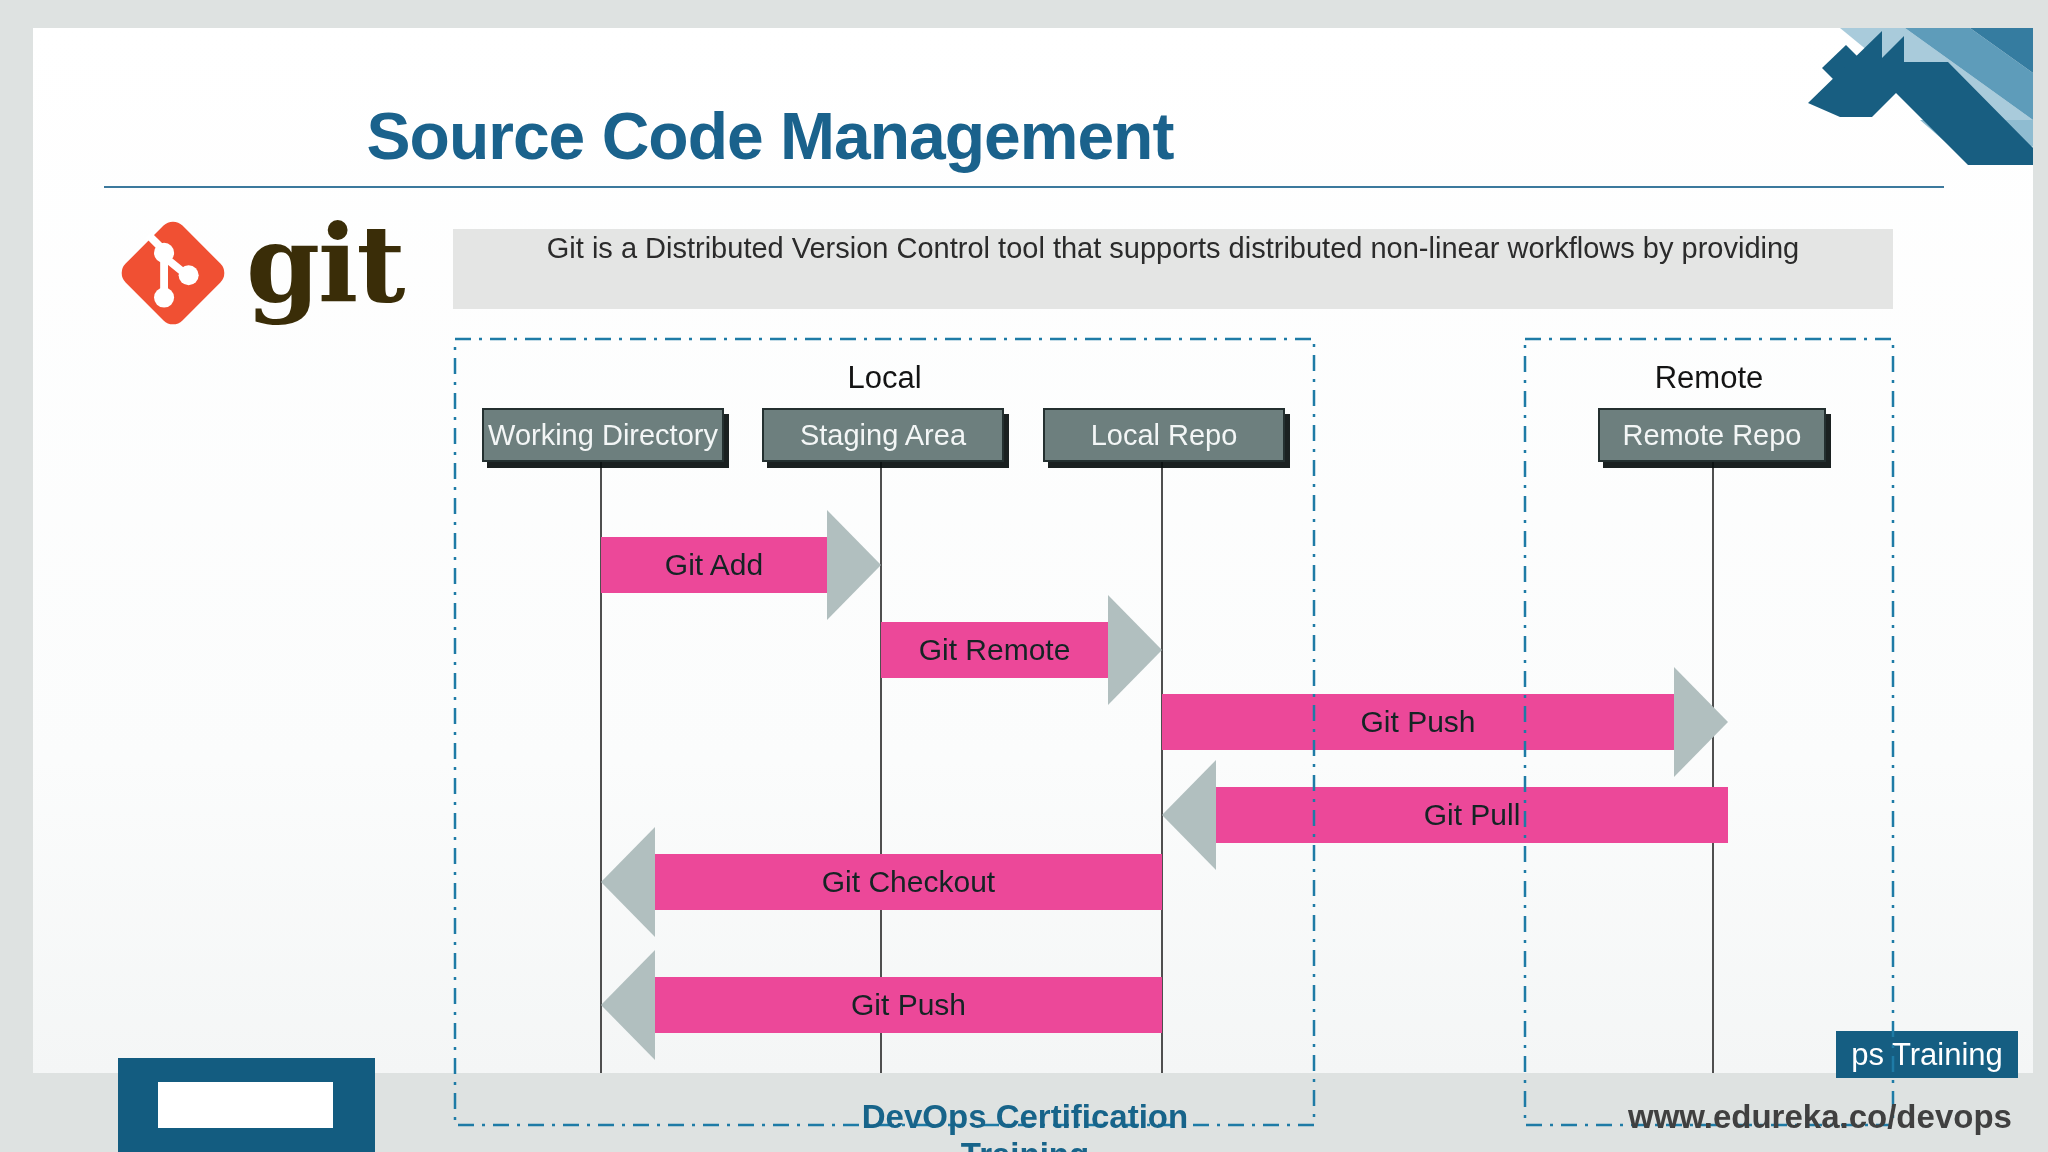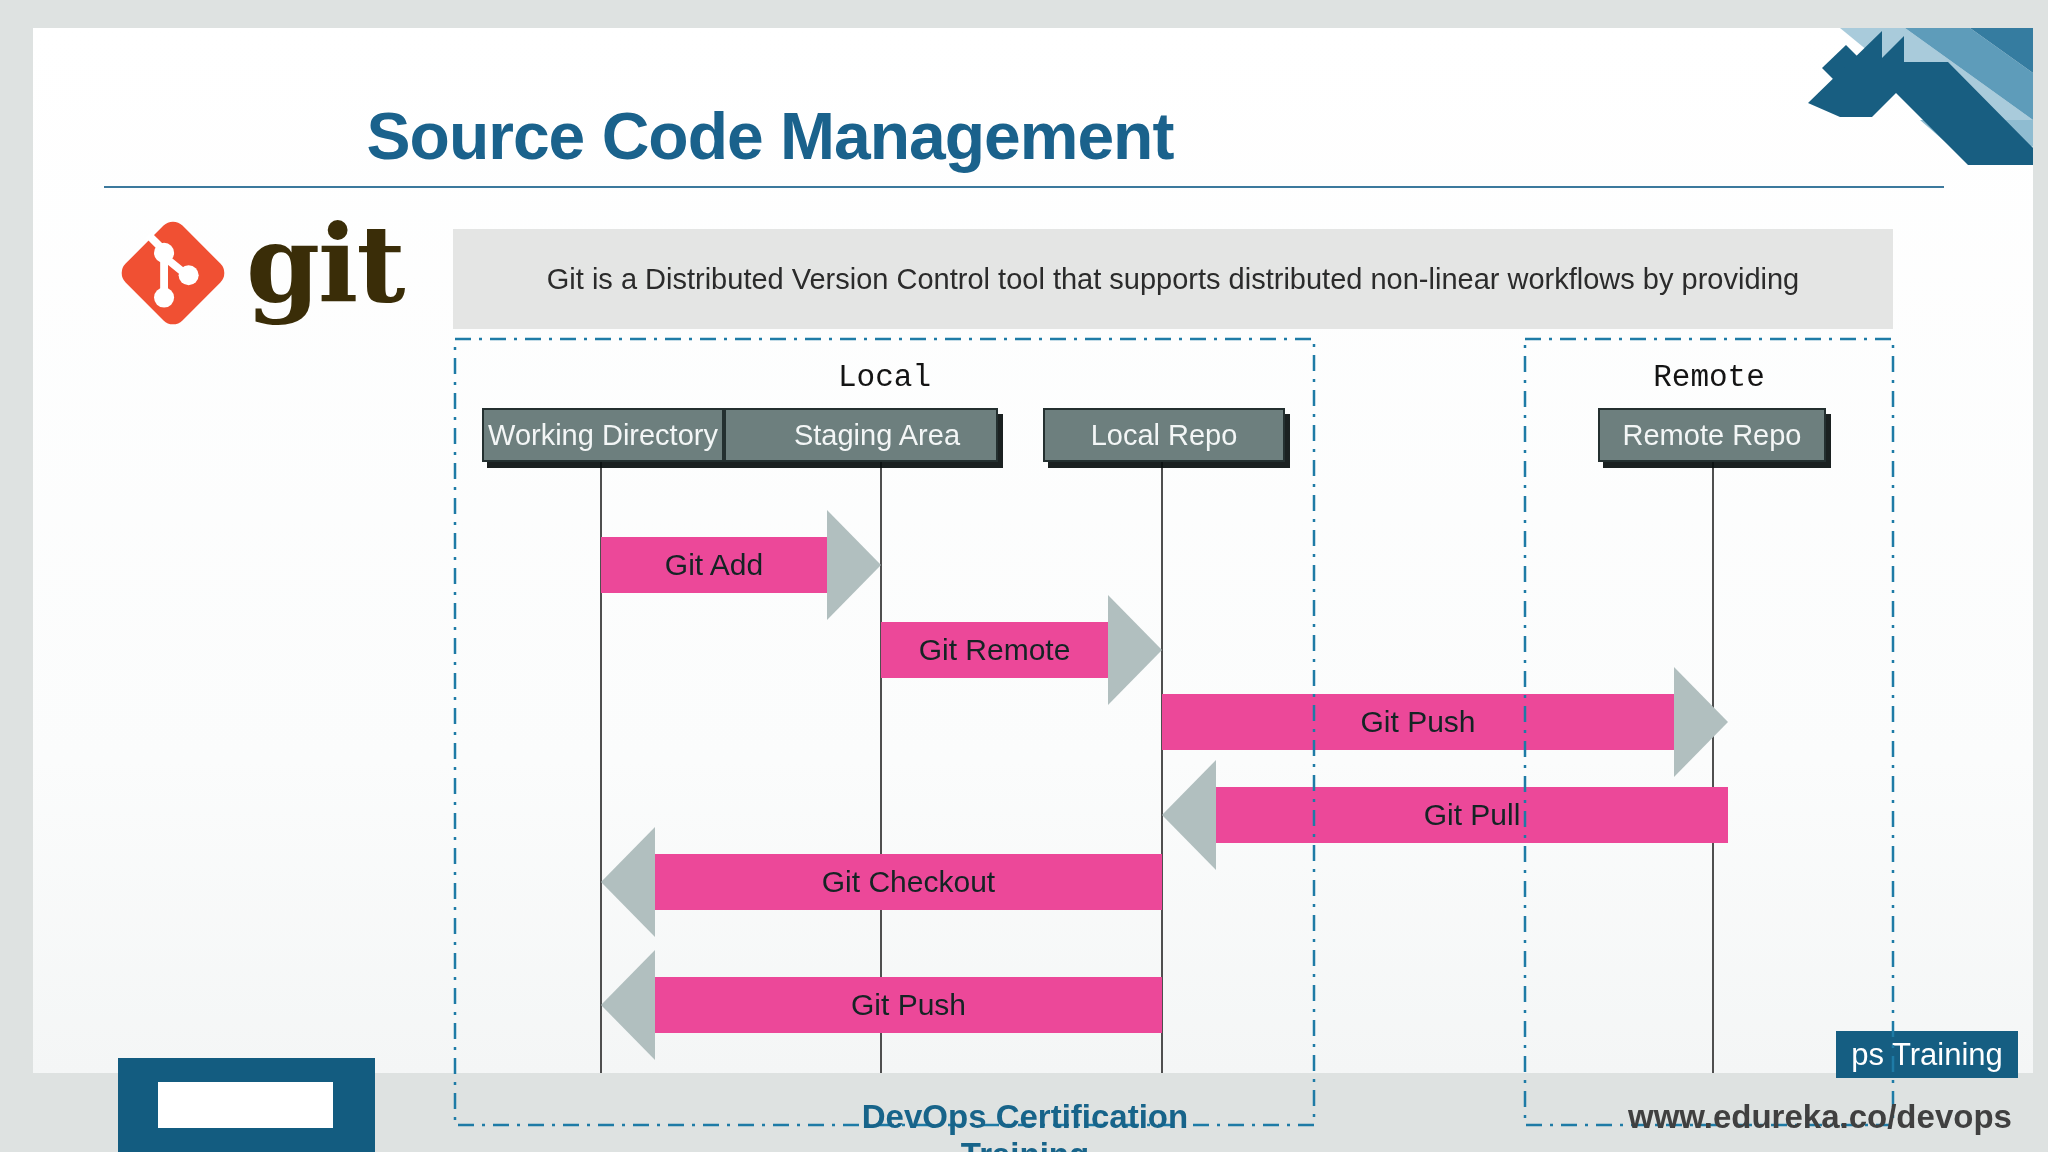"Git is a Distributed Version" .desc { flex-direction: column -> row; height: 100px -> 80px }
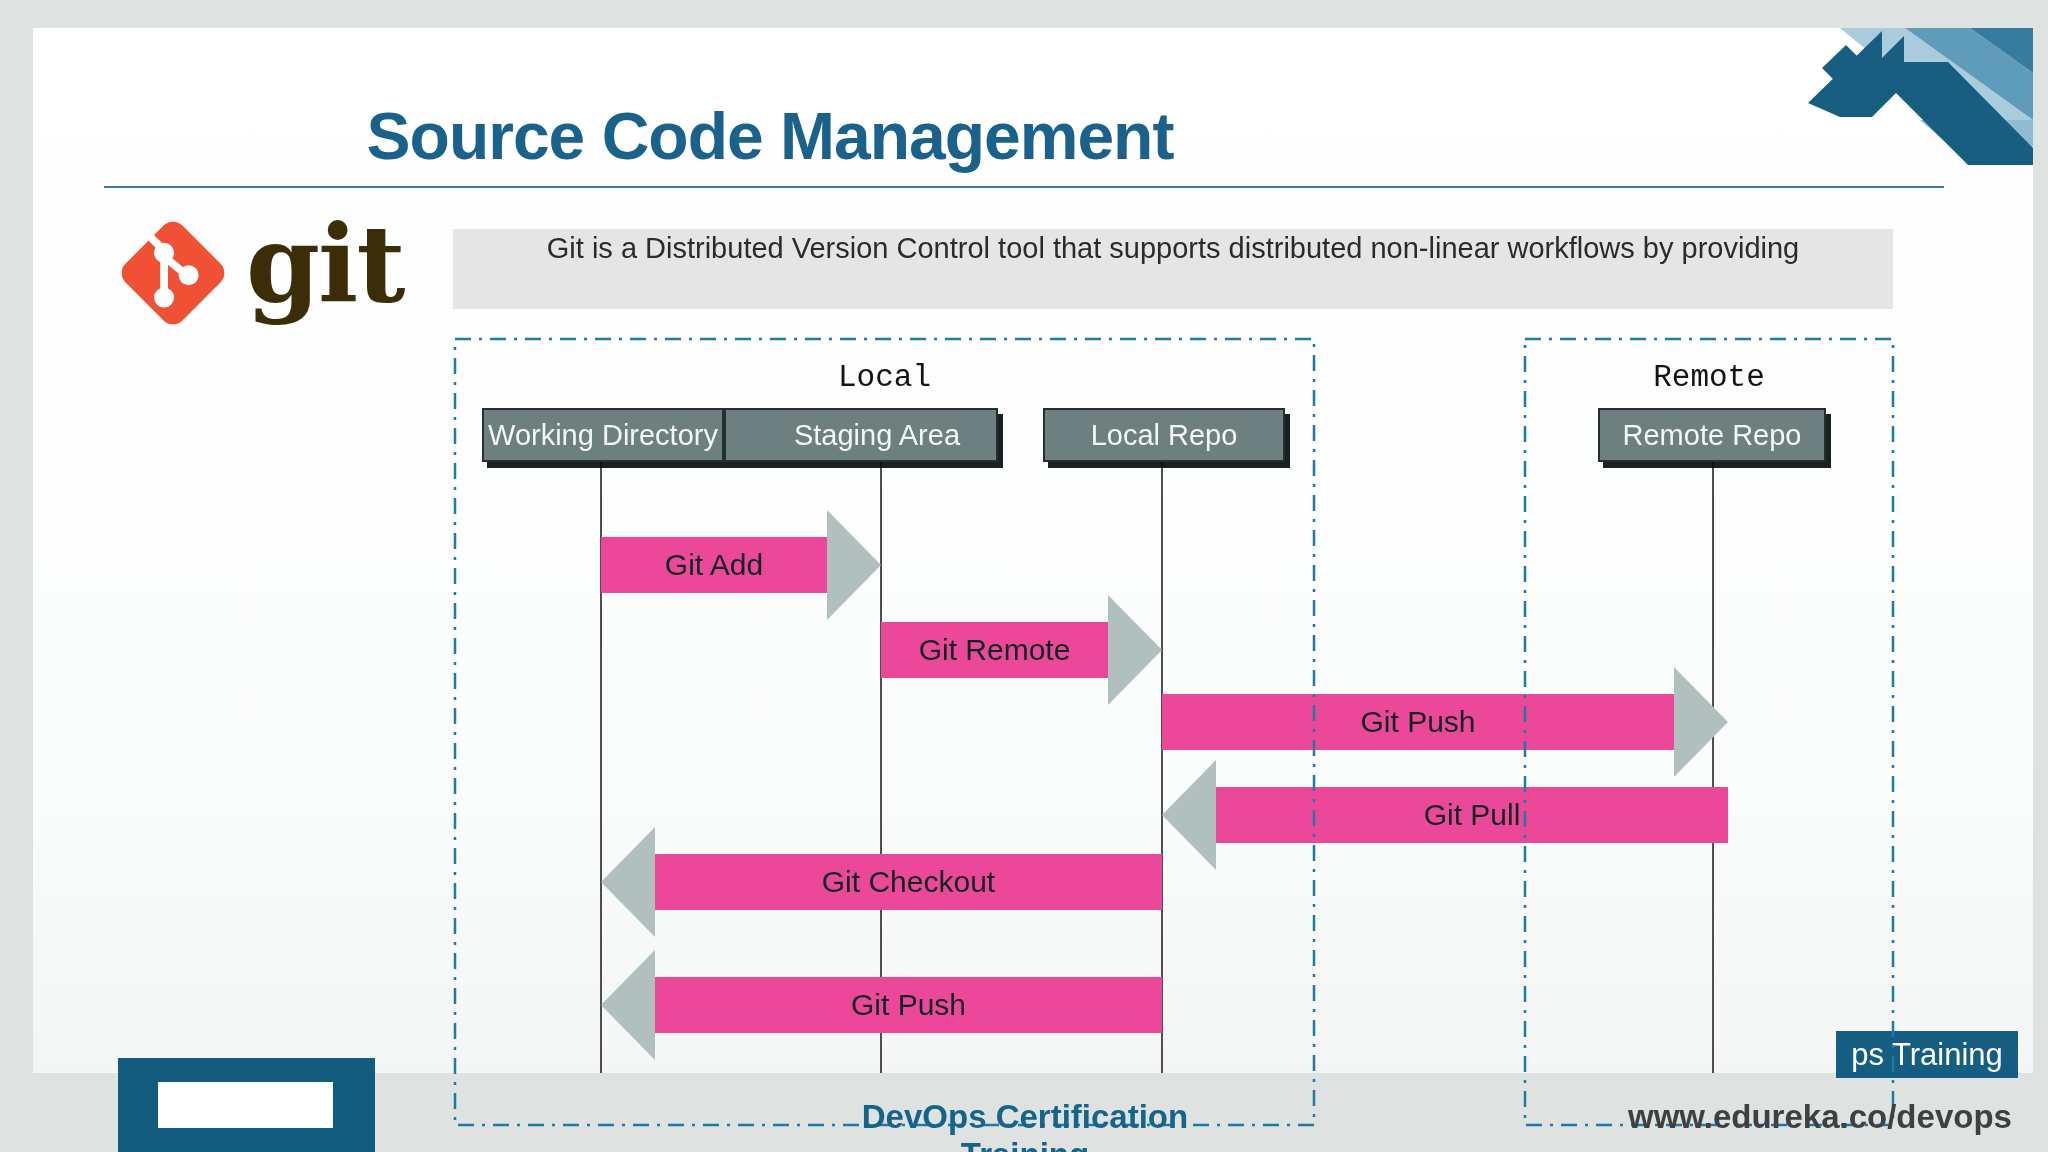"Local" .grp-label { font-family: Liberation Mono, monospace -> none }
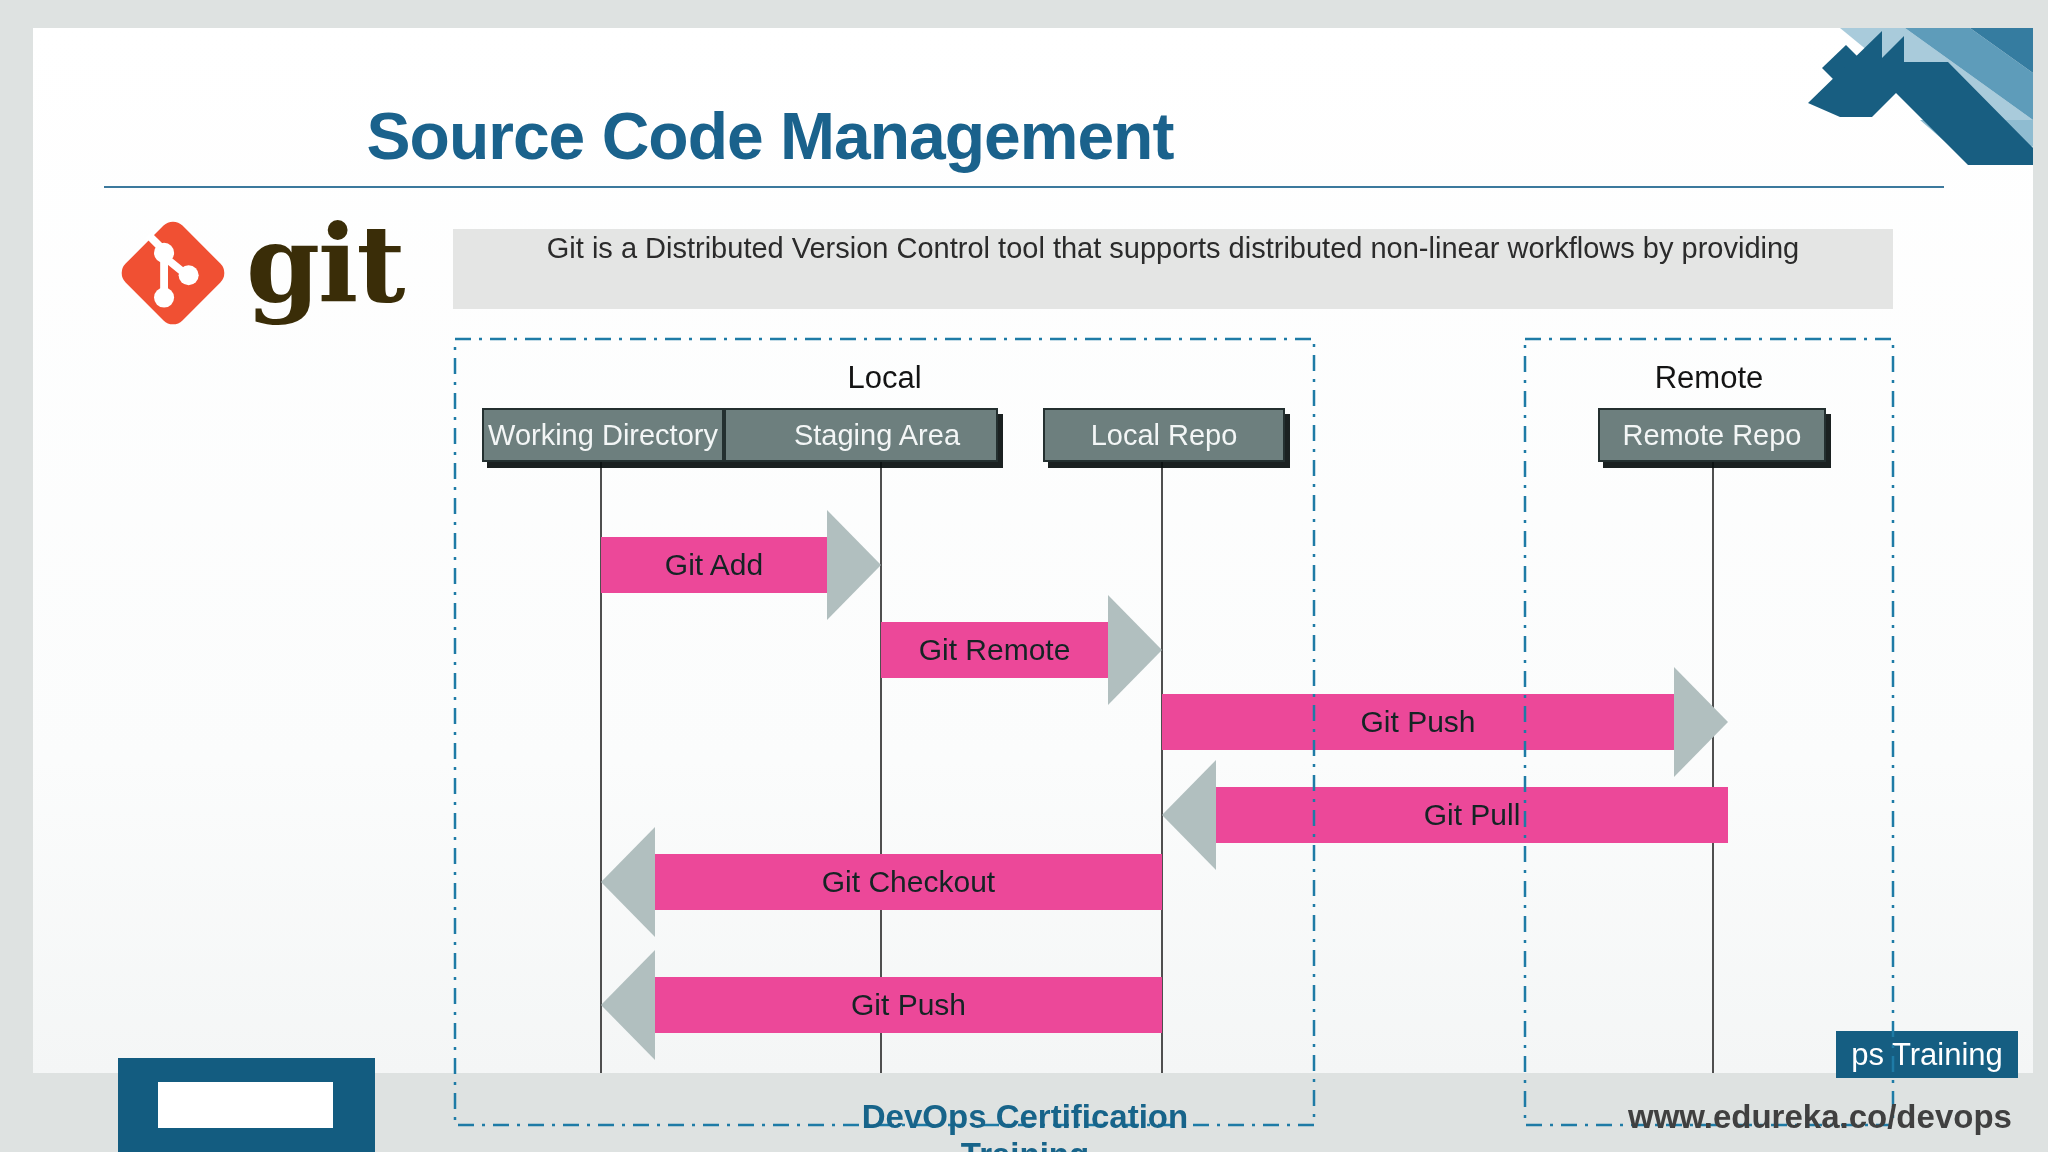"Staging Area" .n-sa { left: 724px -> 762px; padding-left: 32px -> none }
